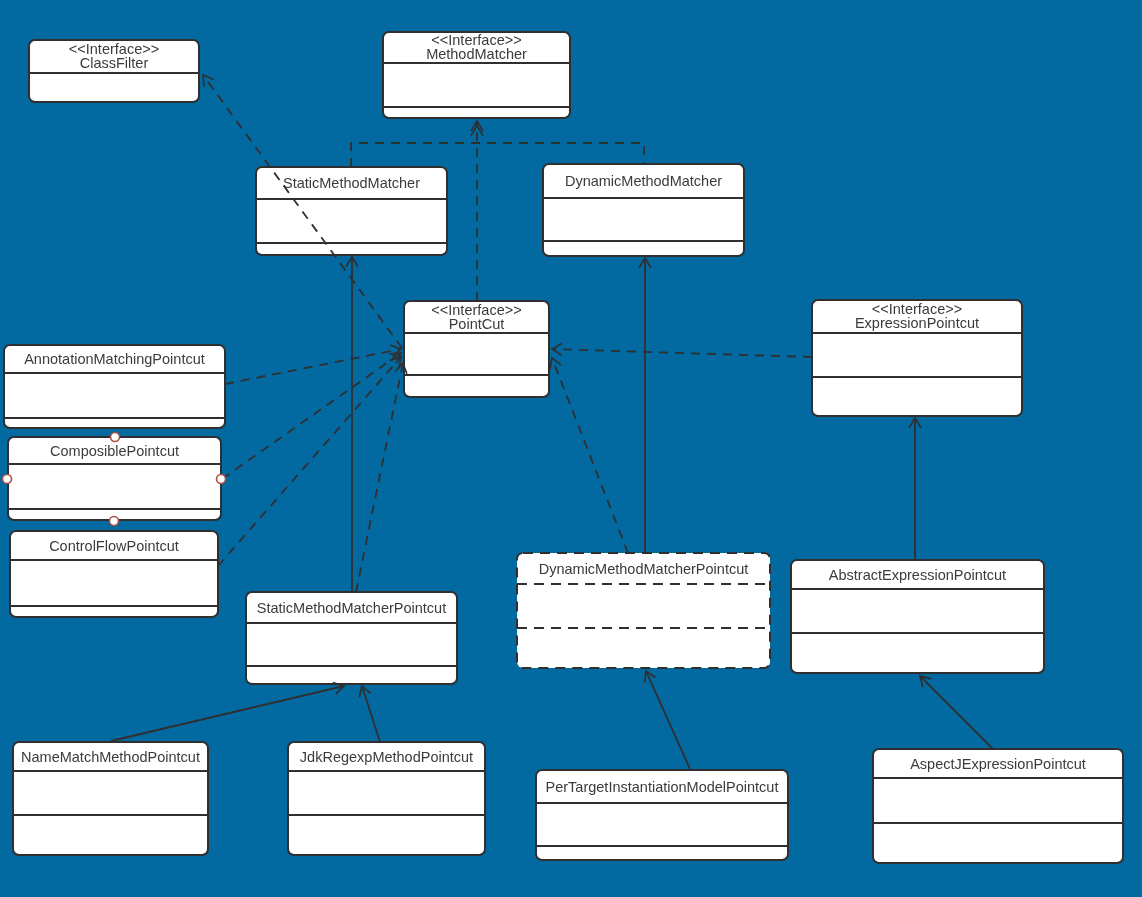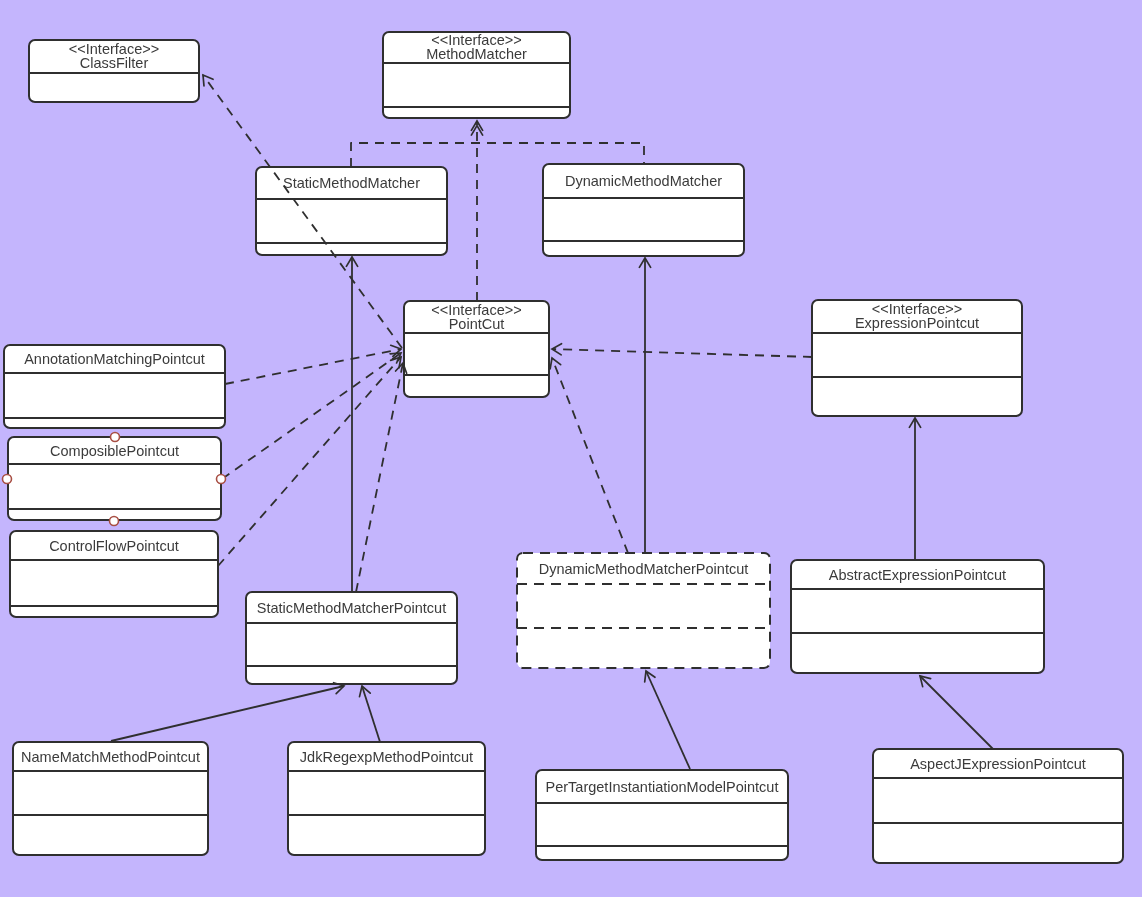"<<Interface>>" .stage { background: #c4b5fd -> #0369a1 }
